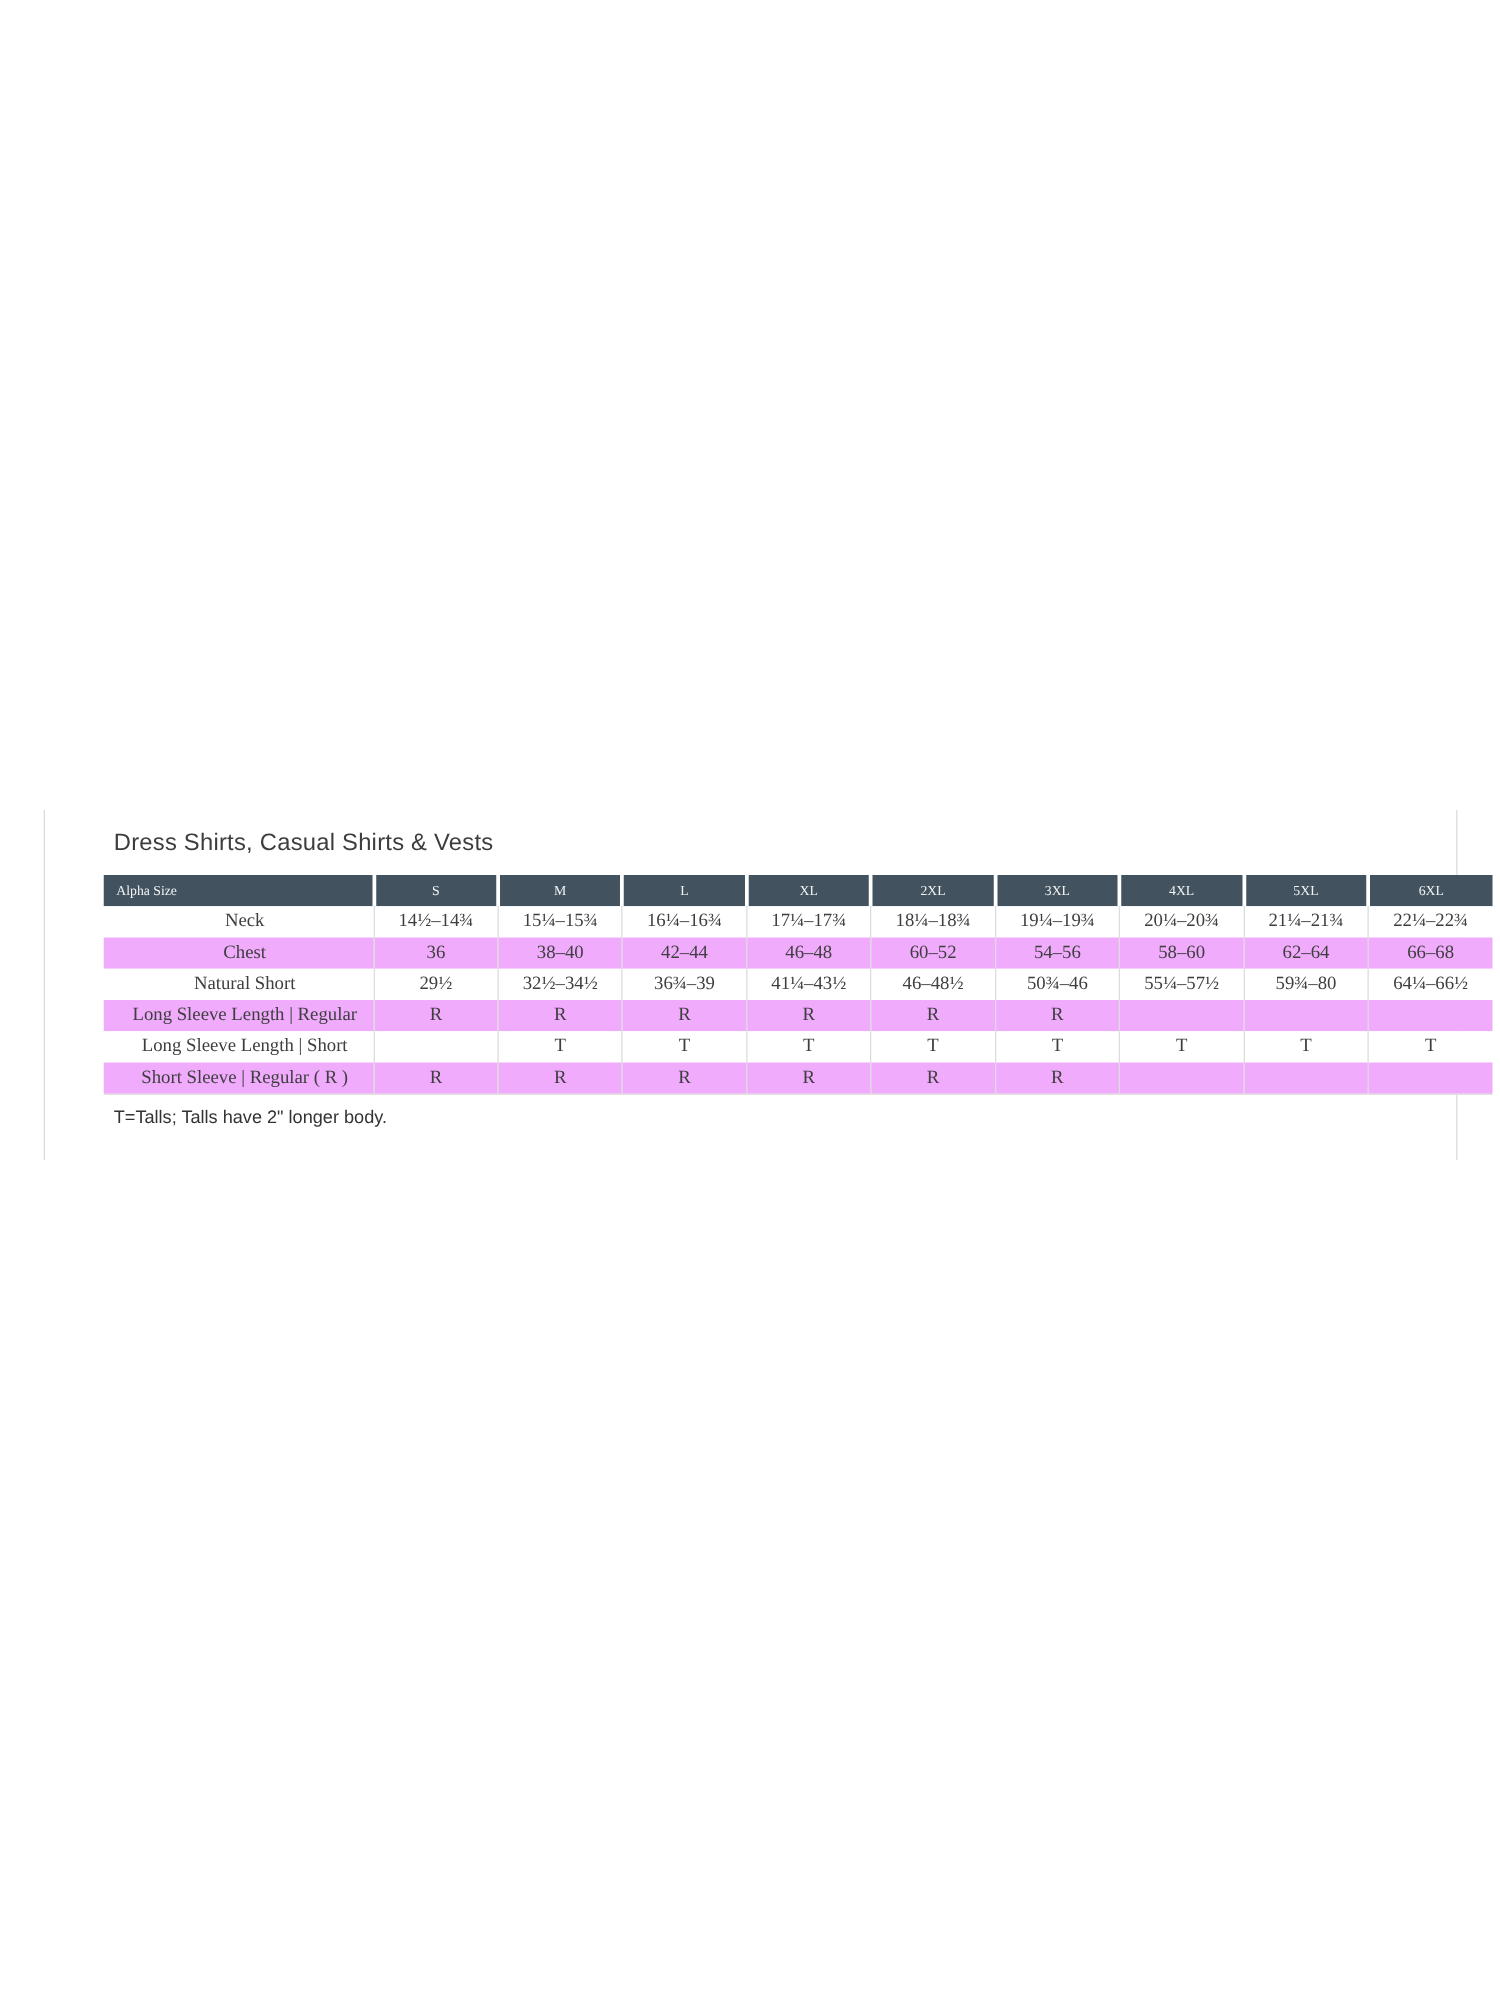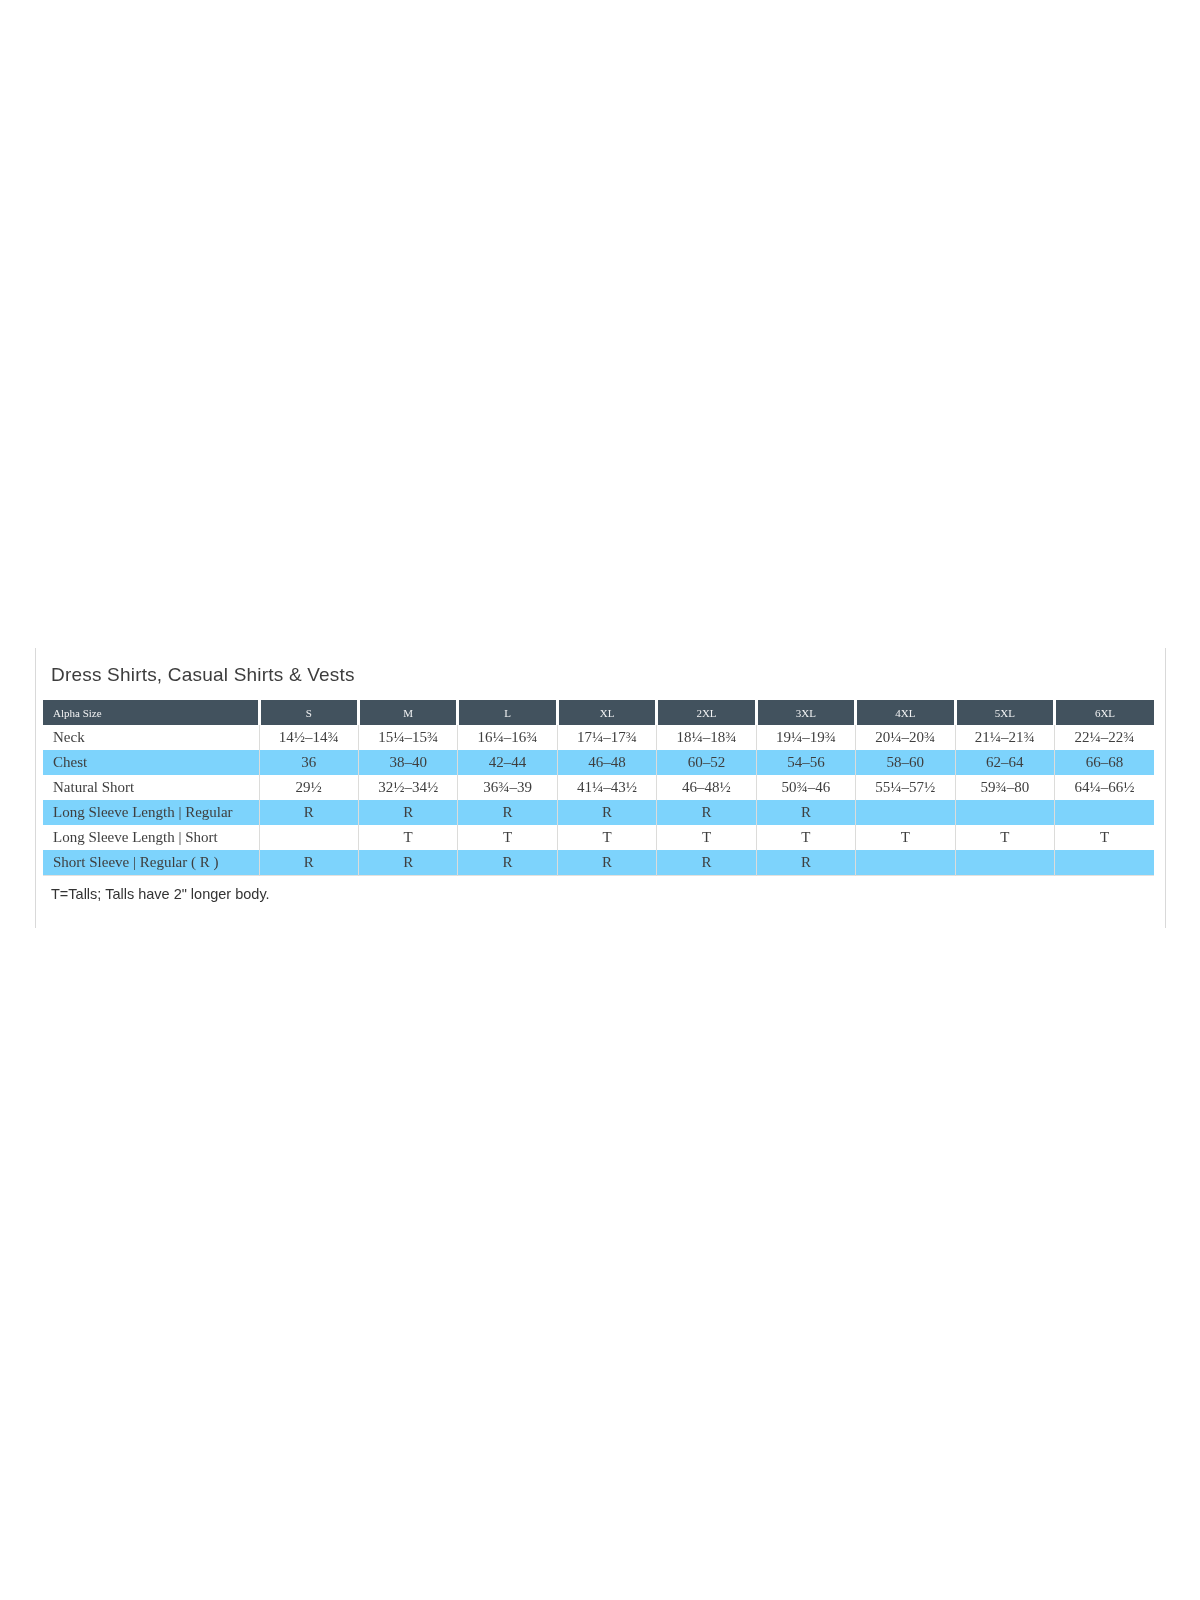"Dress Shirts, Casual Shirts &" .card { padding-left: none -> 40px }
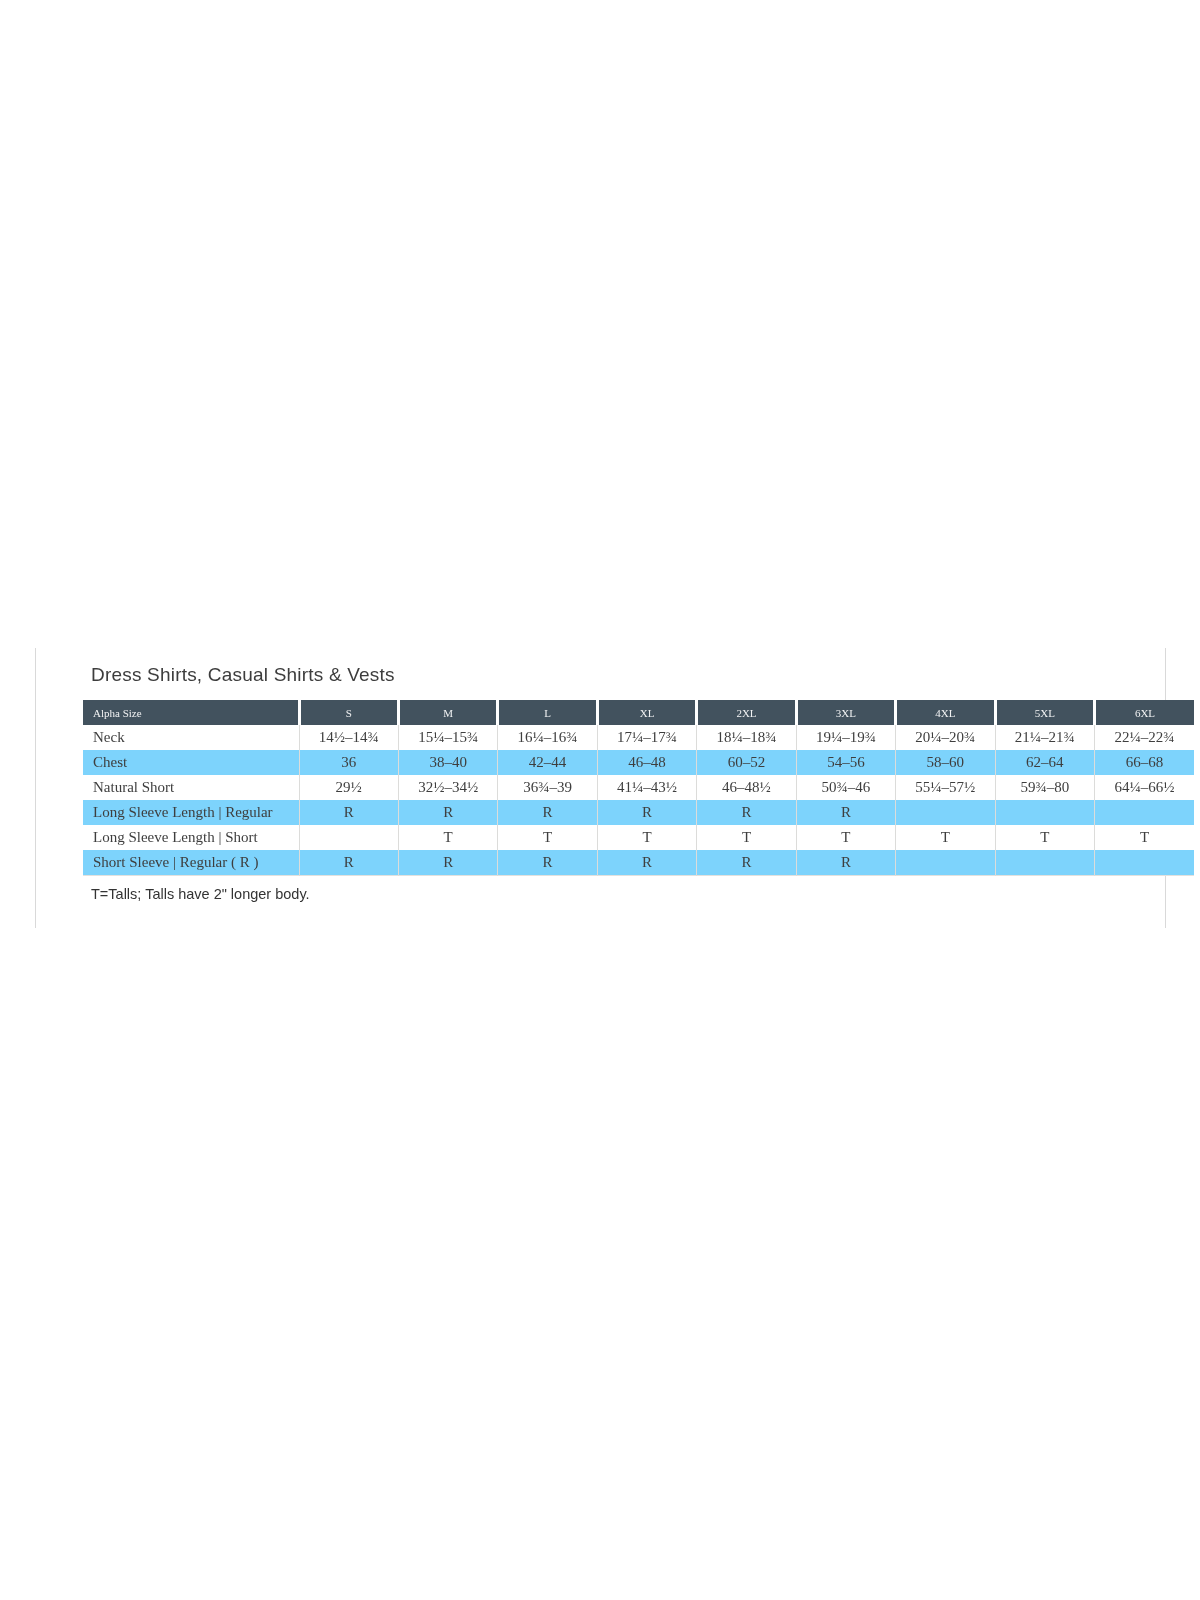"Neck" table.size-chart td.label { text-align: left -> center }
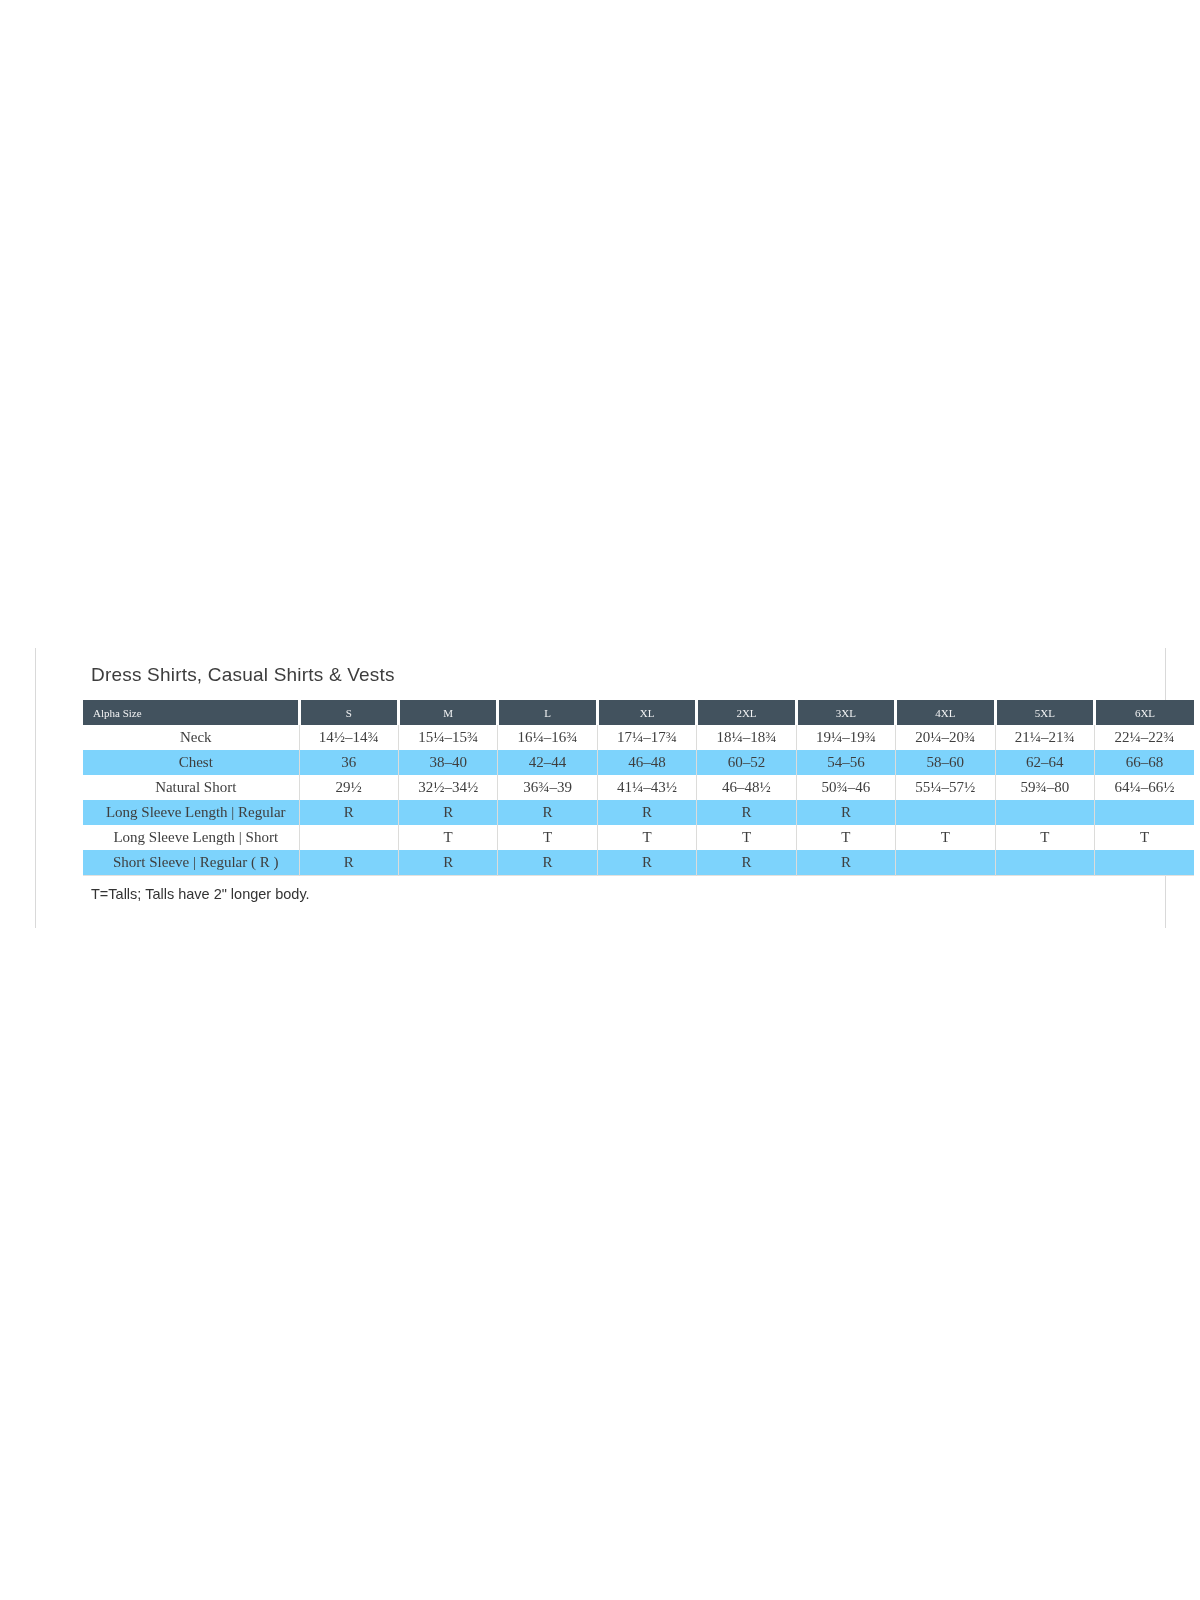"Chest" table.size-chart tr.stripe td { background: #7dd3fc -> #f0abfc }
